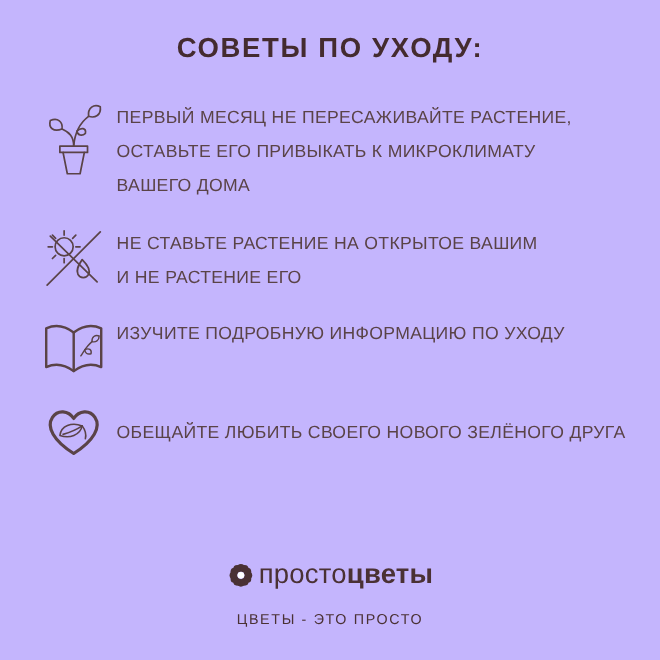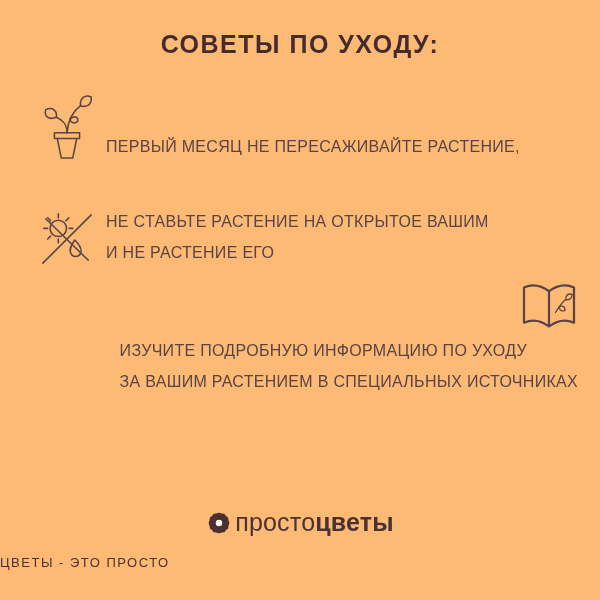"СОВЕТЫ ПО УХОДУ:" .card { background: #fdba74 -> #c4b5fd }
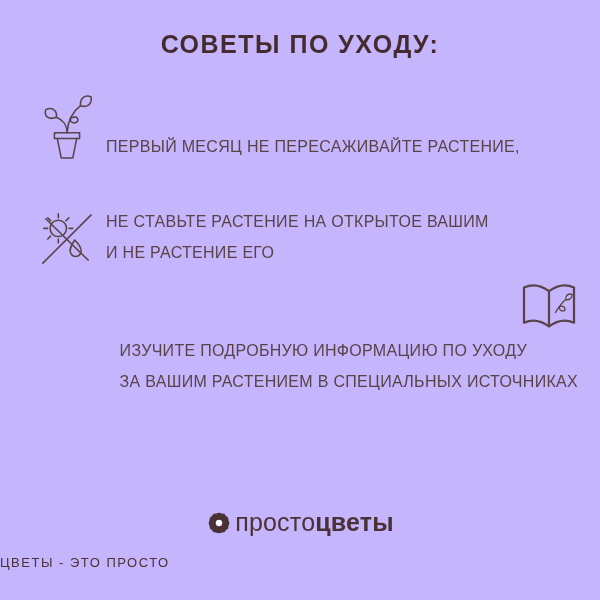"ПЕРВЫЙ МЕСЯЦ НЕ ПЕРЕСАЖИВАЙТЕ РАСТЕНИЕ," .tip { align-items: flex-end -> flex-start }
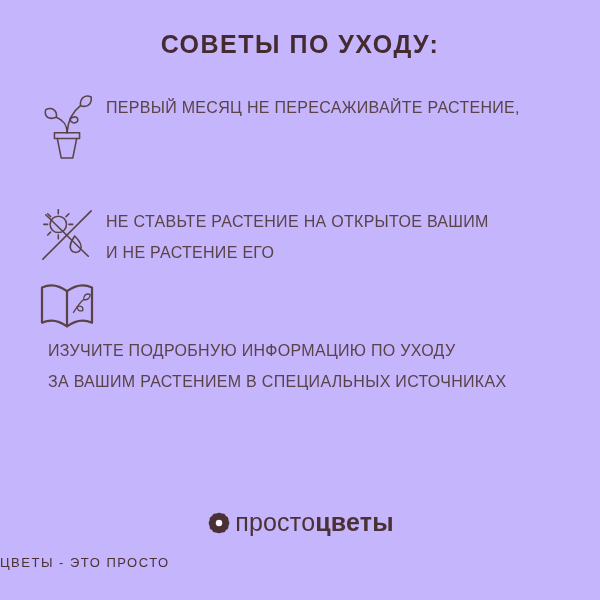"ОСТАВЬТЕ ЕГО ПРИВЫКАТЬ К МИКРОКЛИМАТУ" div { html: none -> <div>ОСТАВЬТЕ ЕГО ПРИВЫКАТЬ К МИКРОКЛИМАТУ</div> }
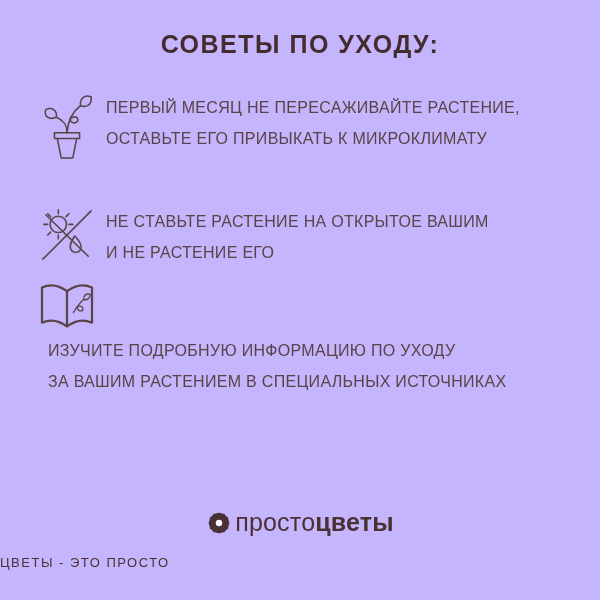"ВАШЕГО ДОМА" div { html: none -> <div>ВАШЕГО ДОМА</div> }
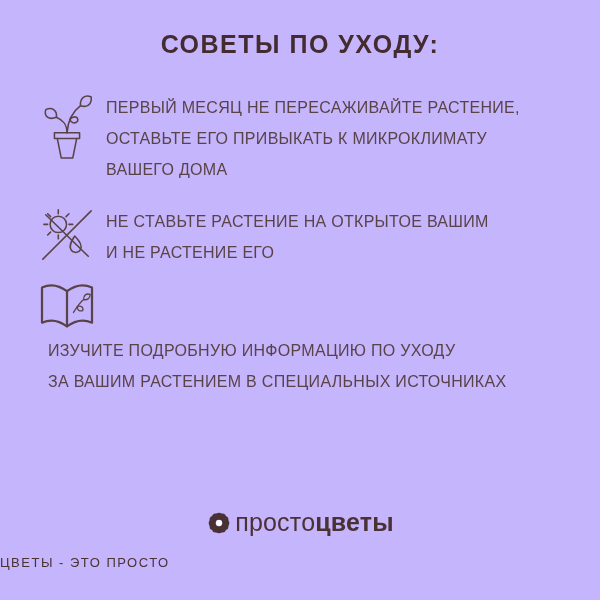"ИЗУЧИТЕ ПОДРОБНУЮ ИНФОРМАЦИЮ ПО УХОДУ" .tip-3 { flex-direction: column -> none; top: 277px -> 288px }
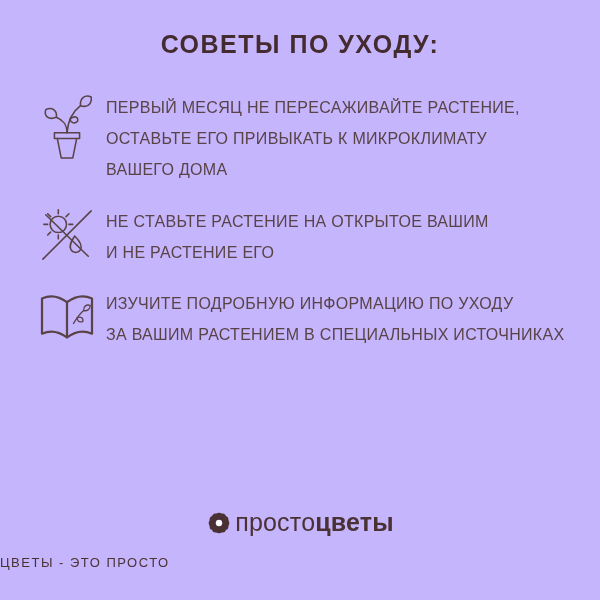"ЗА ВАШИМ РАСТЕНИЕМ В СПЕЦИАЛЬНЫХ" div { html: <div>ЗА ВАШИМ РАСТЕНИЕМ В СПЕЦИАЛЬНЫХ ИСТОЧНИКАХ</div> -> none }
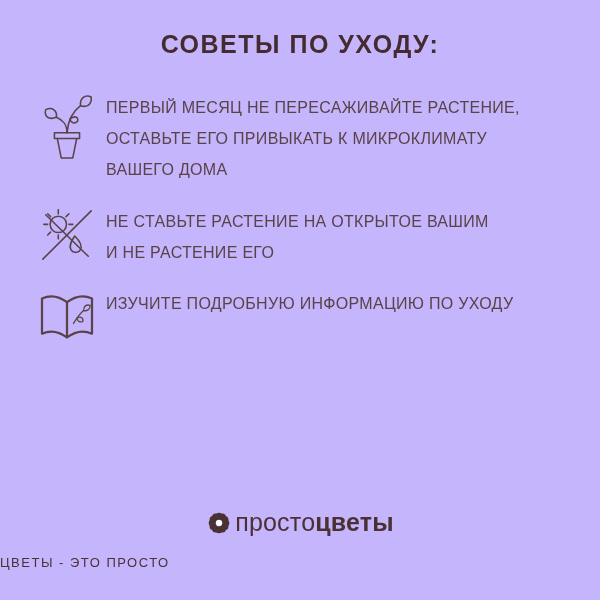"ОБЕЩАЙТЕ ЛЮБИТЬ СВОЕГО НОВОГО ЗЕЛЁНОГО" div.tip { html: none -> <div> <span> <svg> <path></path> <g> <path></path> <path></path> <path></path> </g> </svg> </span> <div> <div>ОБЕЩАЙТЕ ЛЮБИТЬ СВОЕГО НОВОГО ЗЕЛЁНОГО ДРУГА</div> </div> </div> }
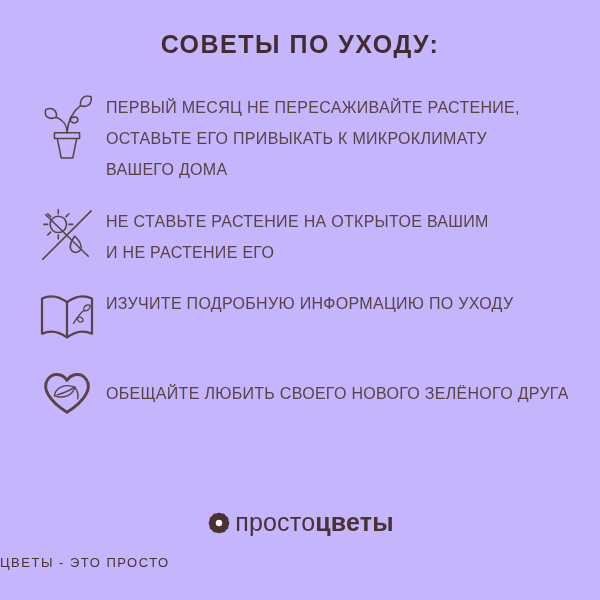"простоцветы" .footer { text-align: left -> center }
